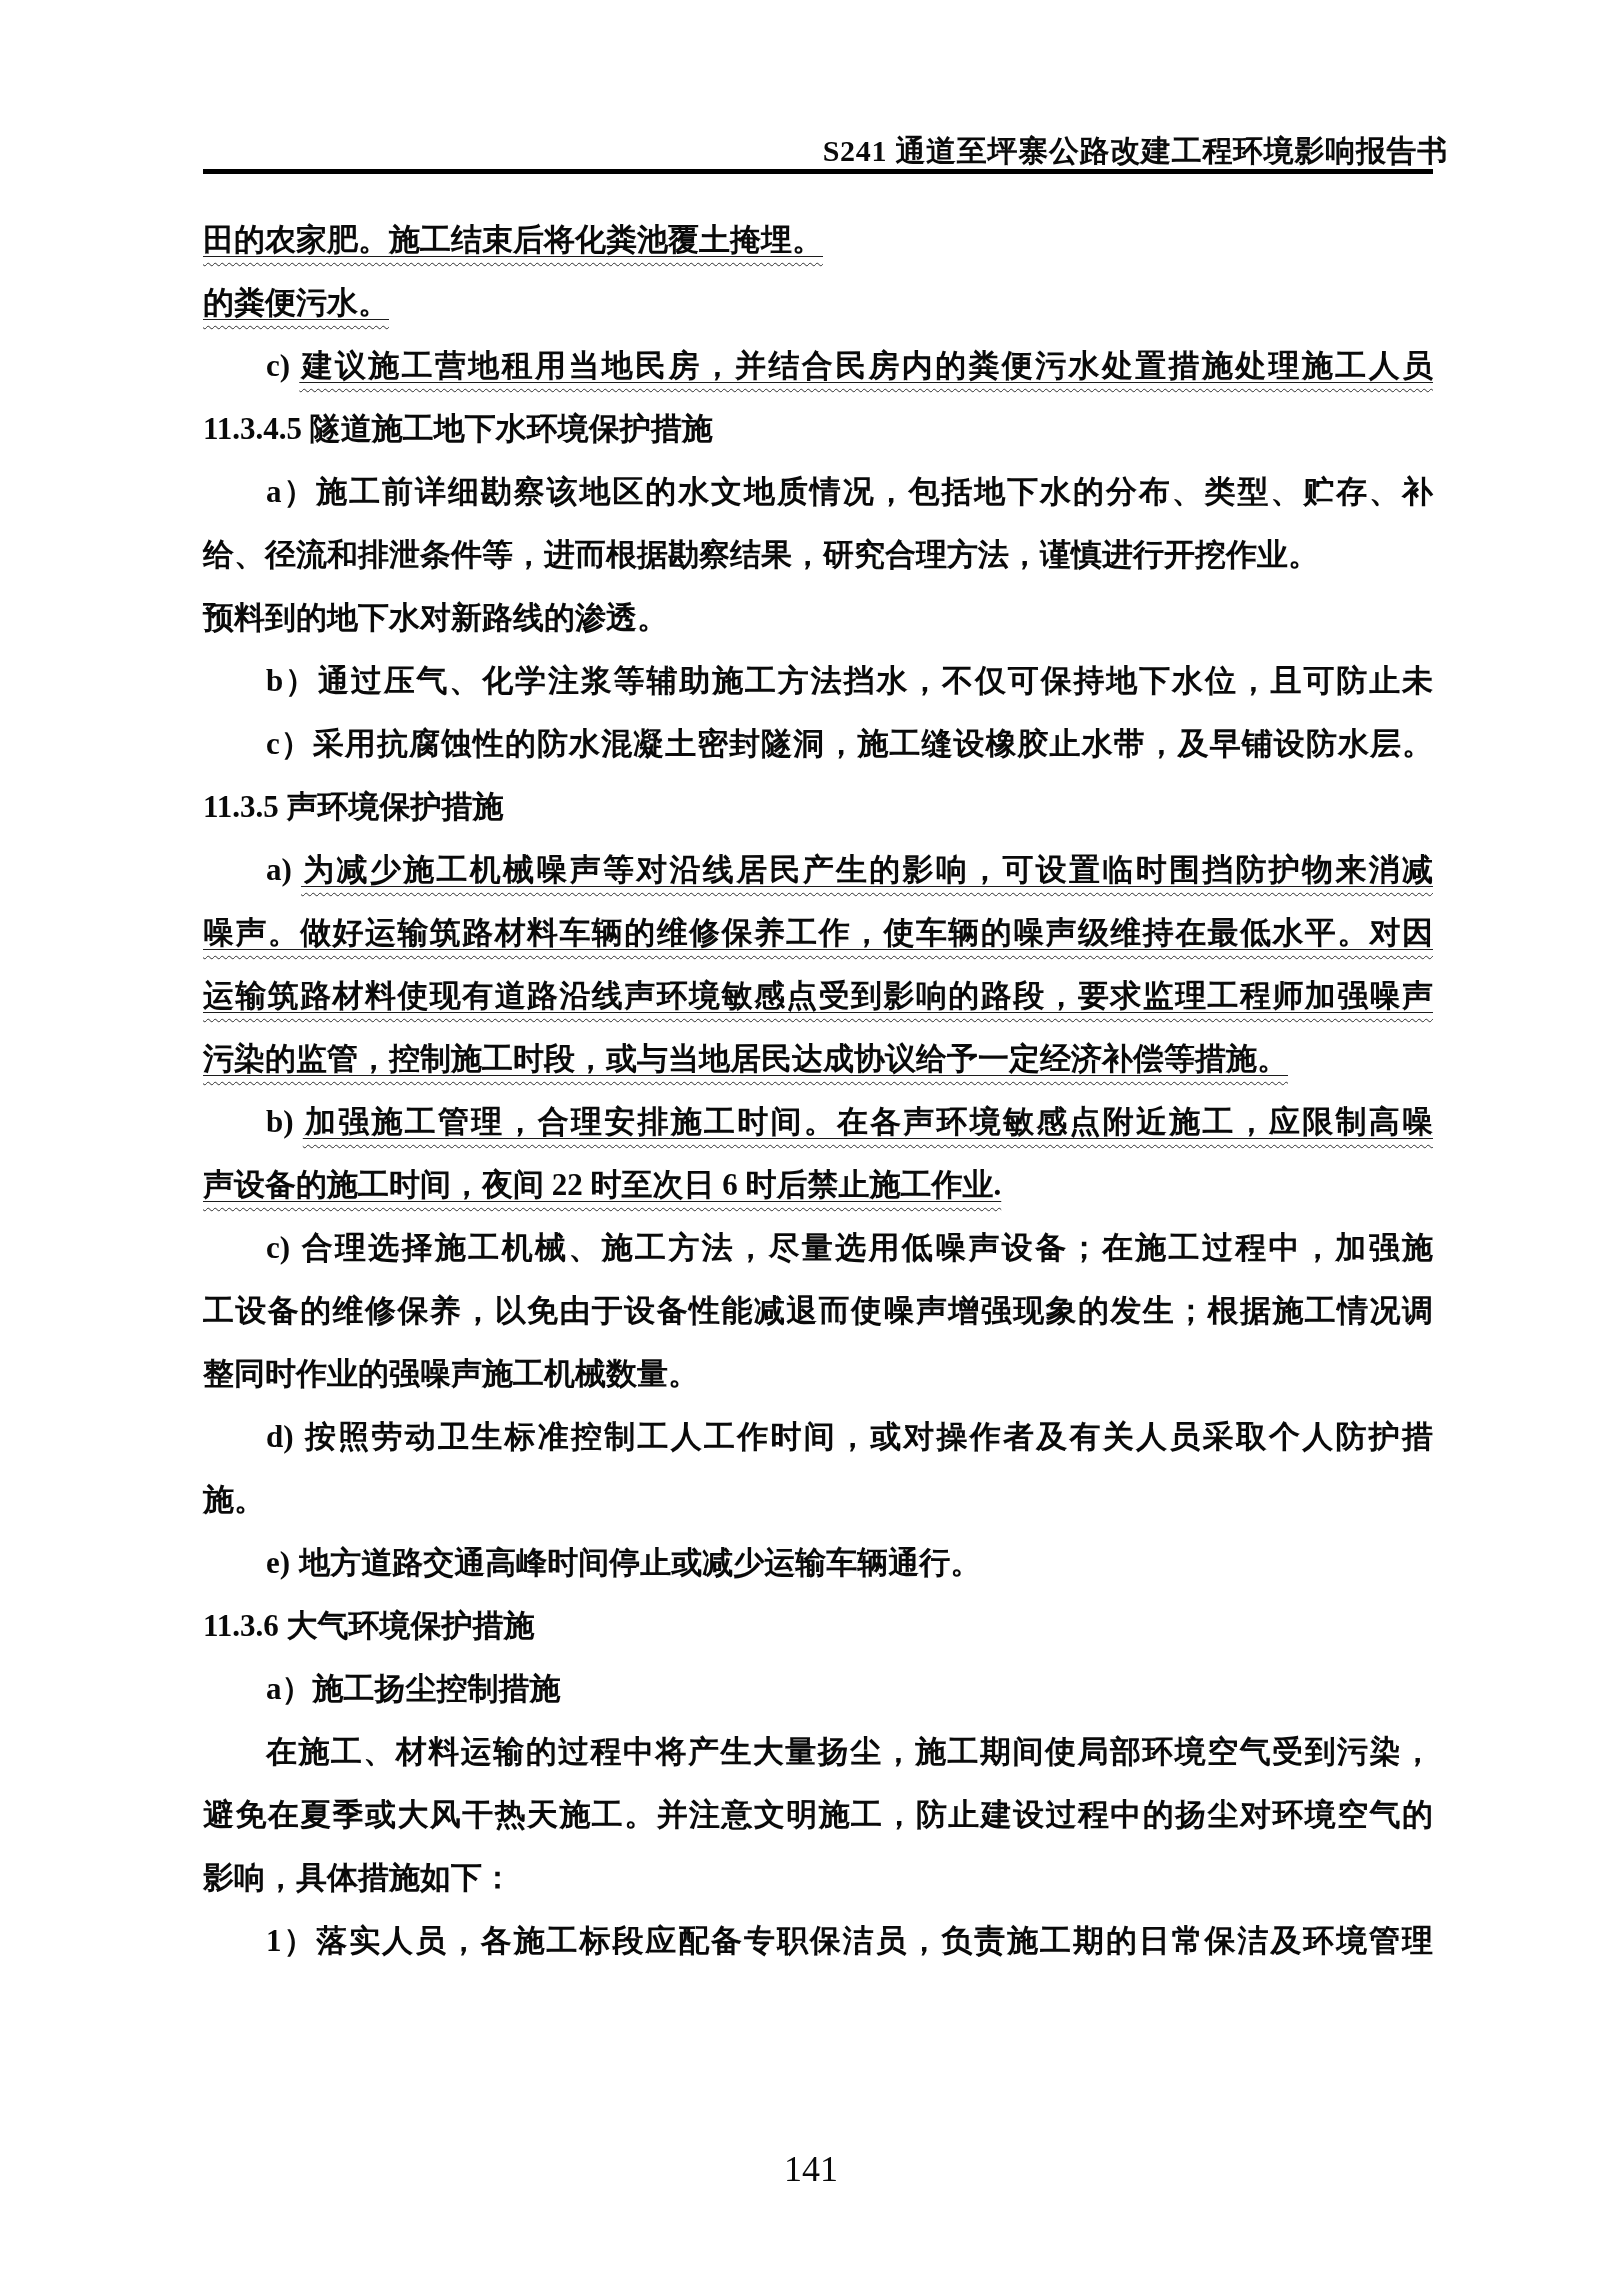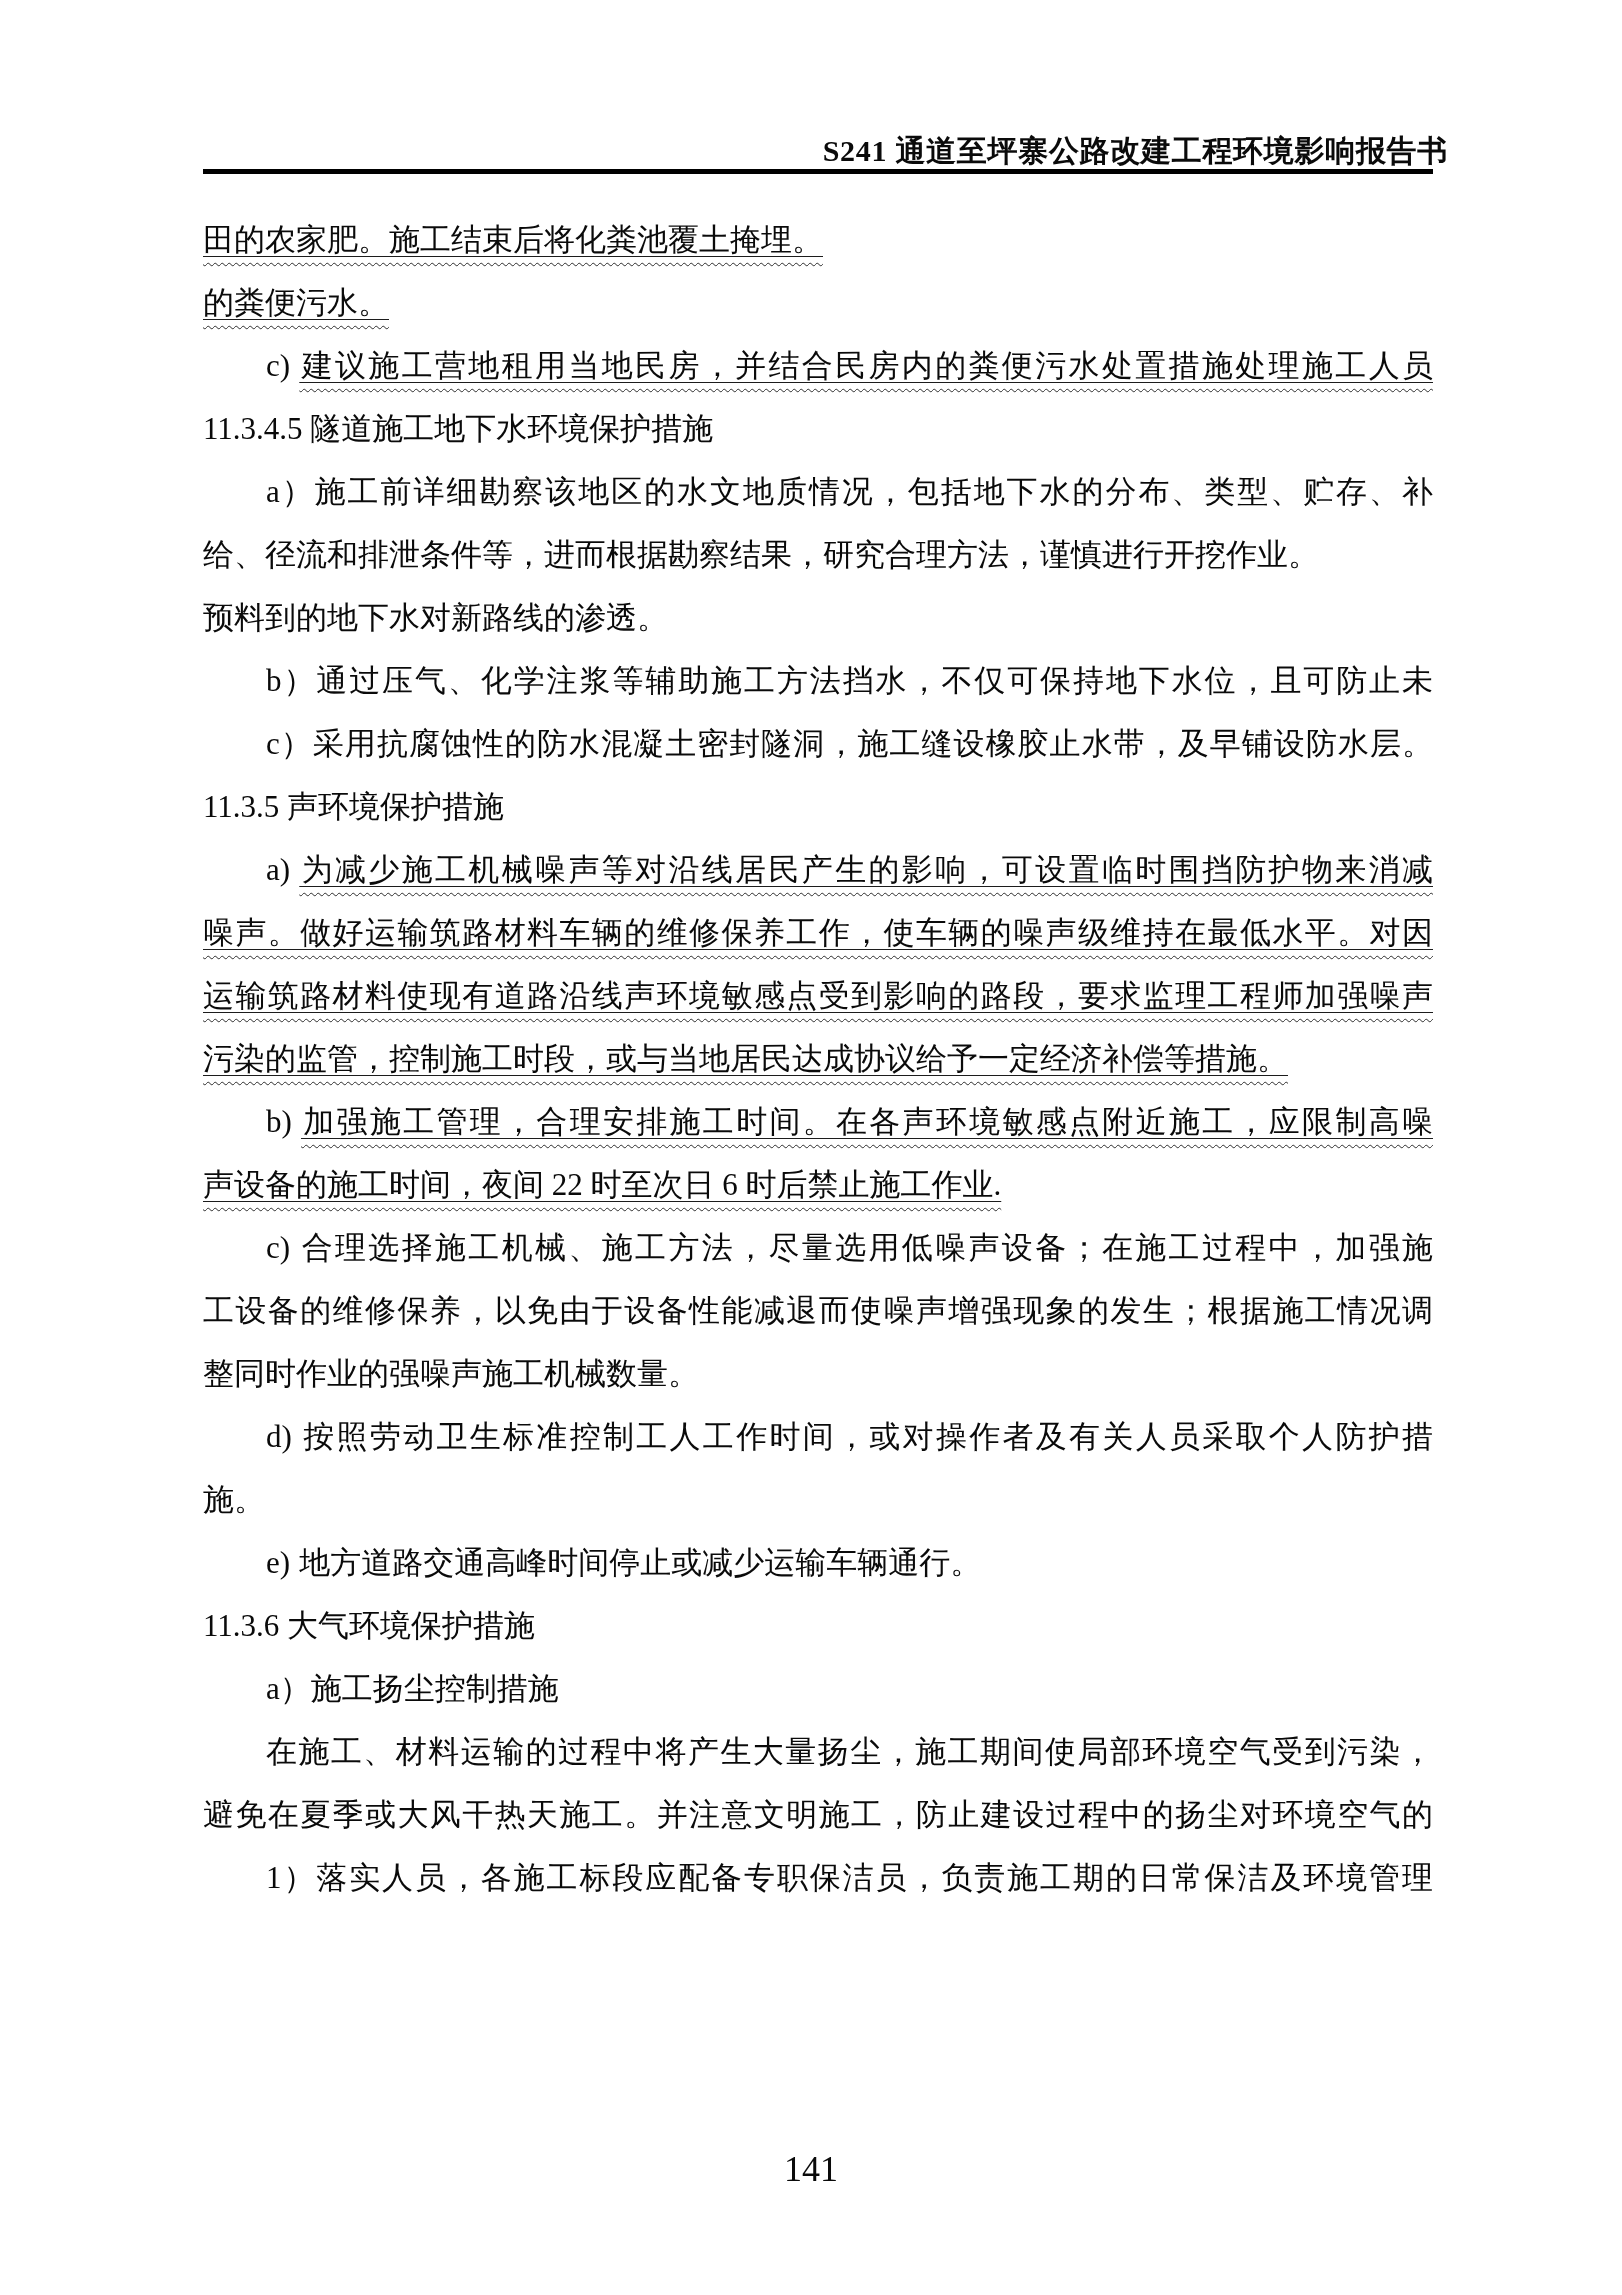"田的农家肥。施工结束后将化粪池覆土掩埋。" .line { font-weight: none -> bold }
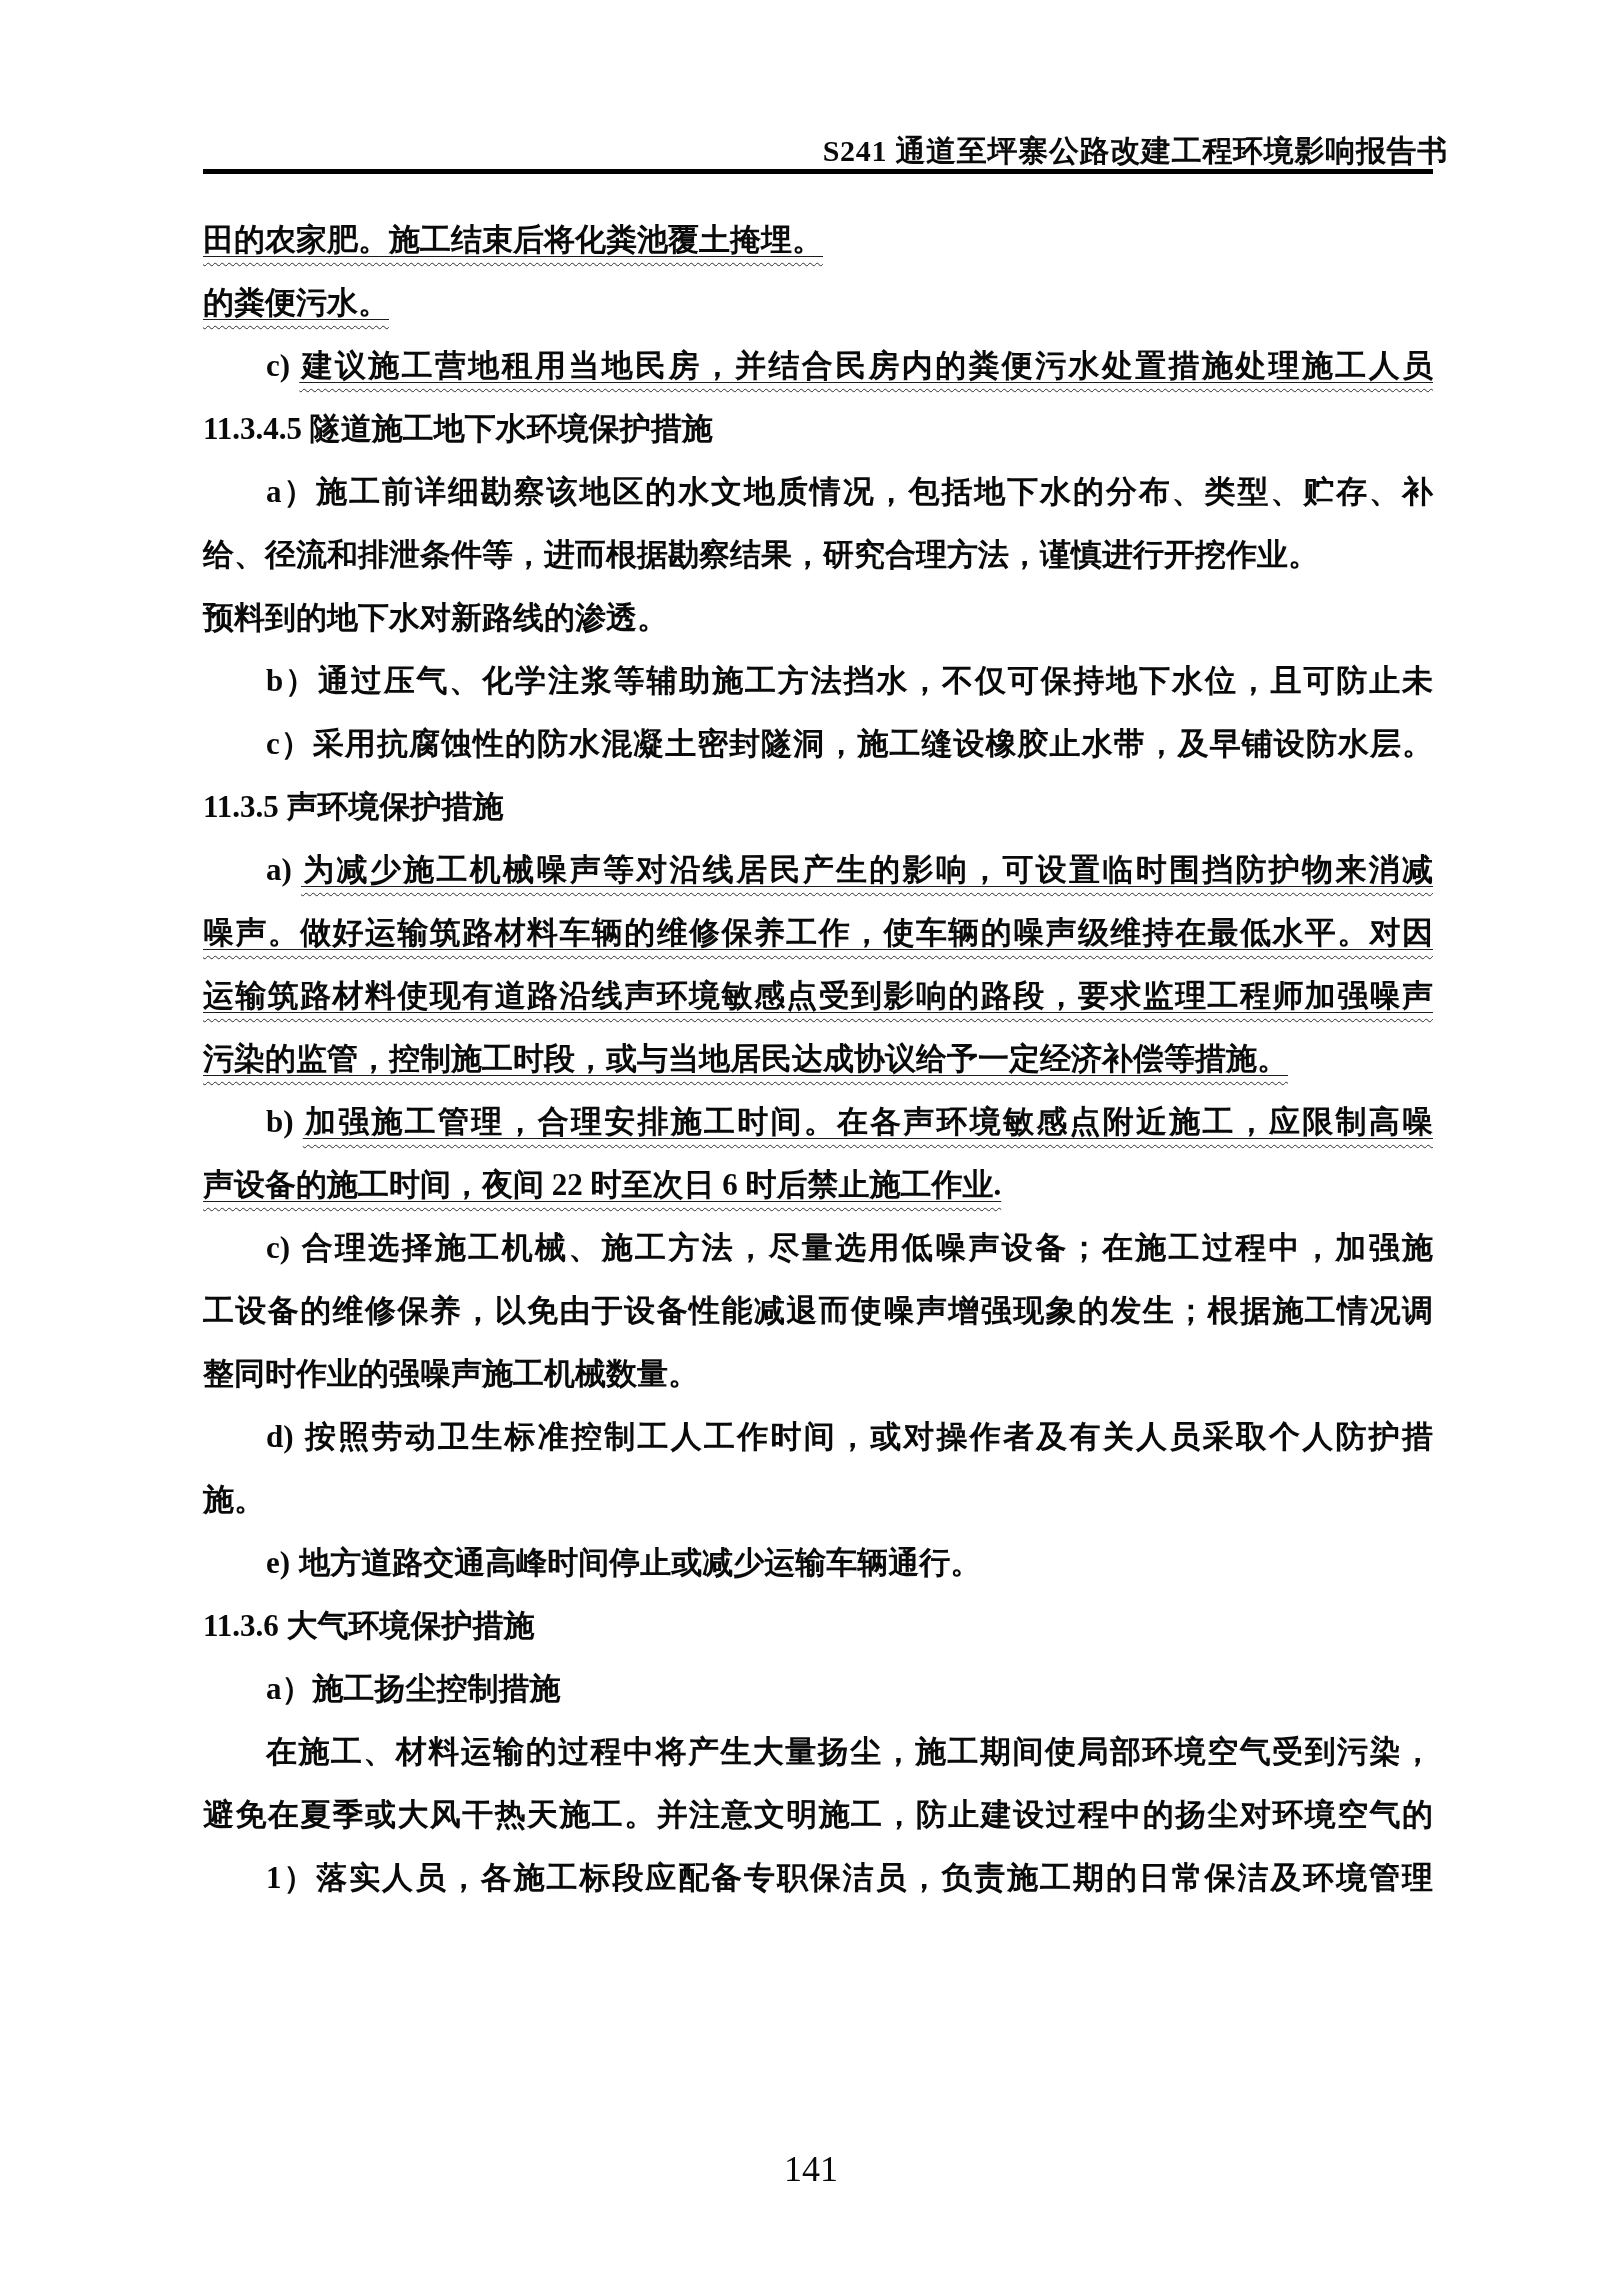"影响，具体措施如下：" div.line { html: none -> <div>影响，具体措施如下：</div> }
